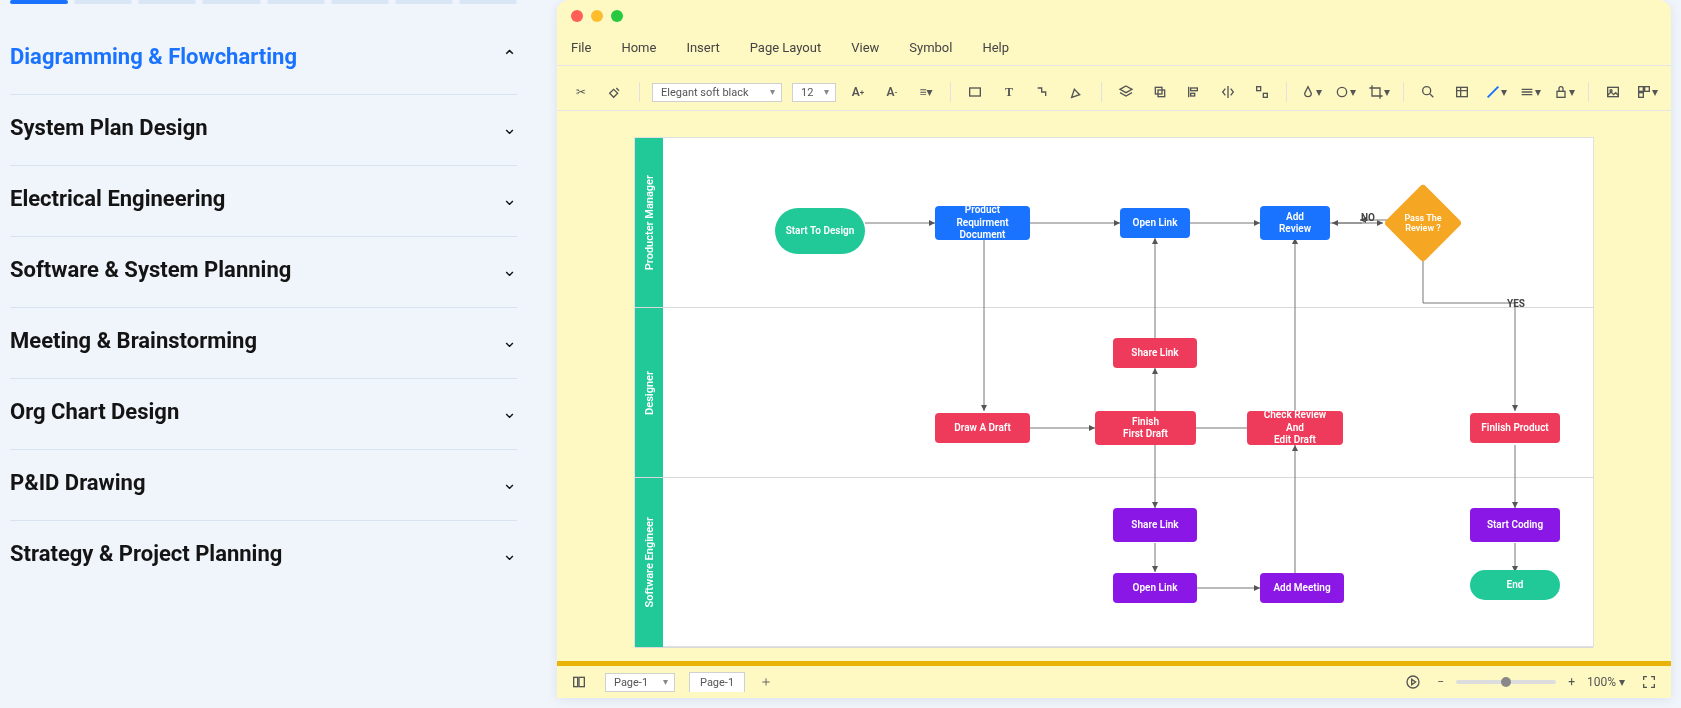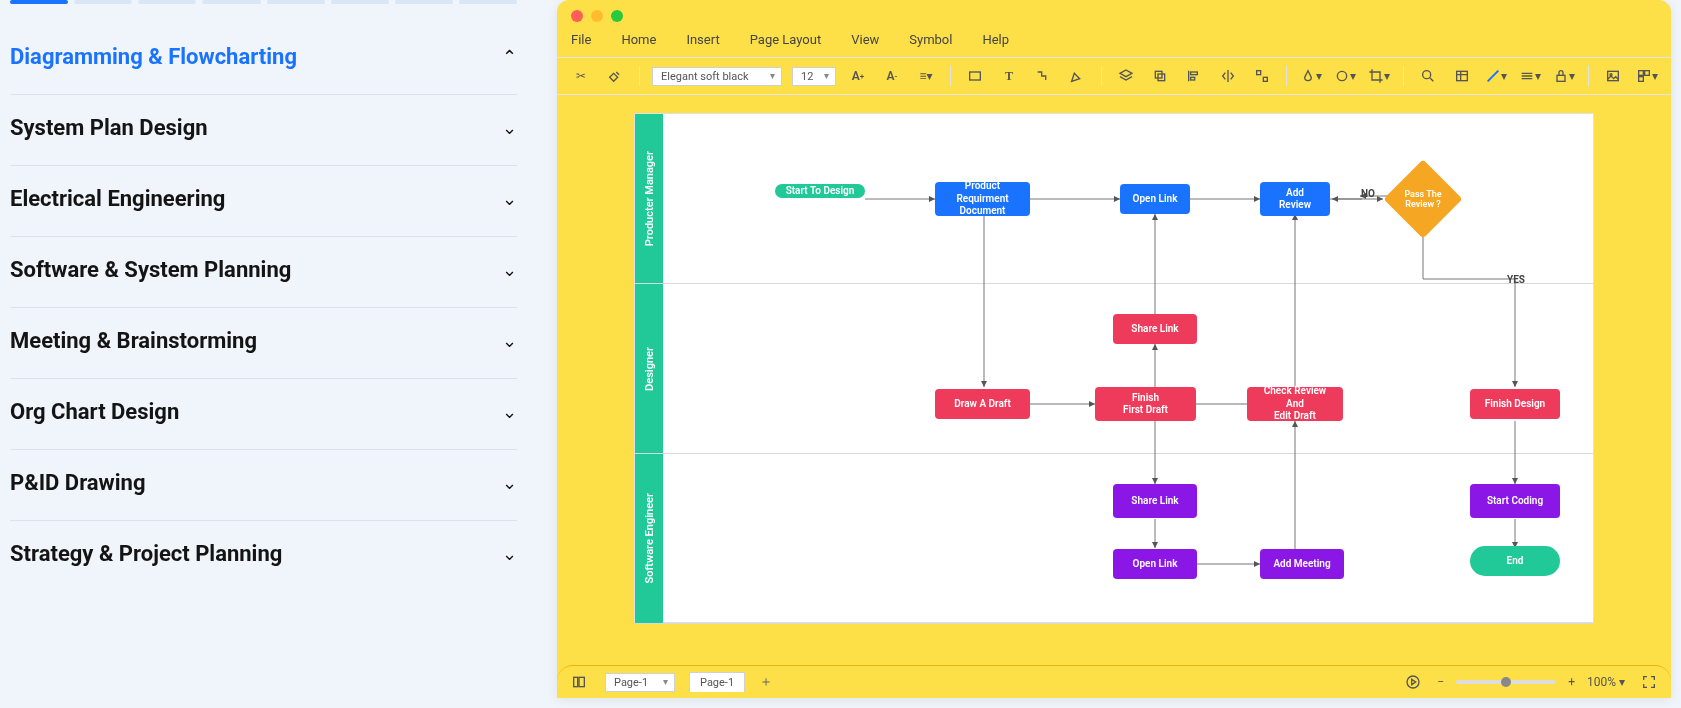"File" .app-window { background: #fde047 -> #fef9c3; gap: none -> 8px }
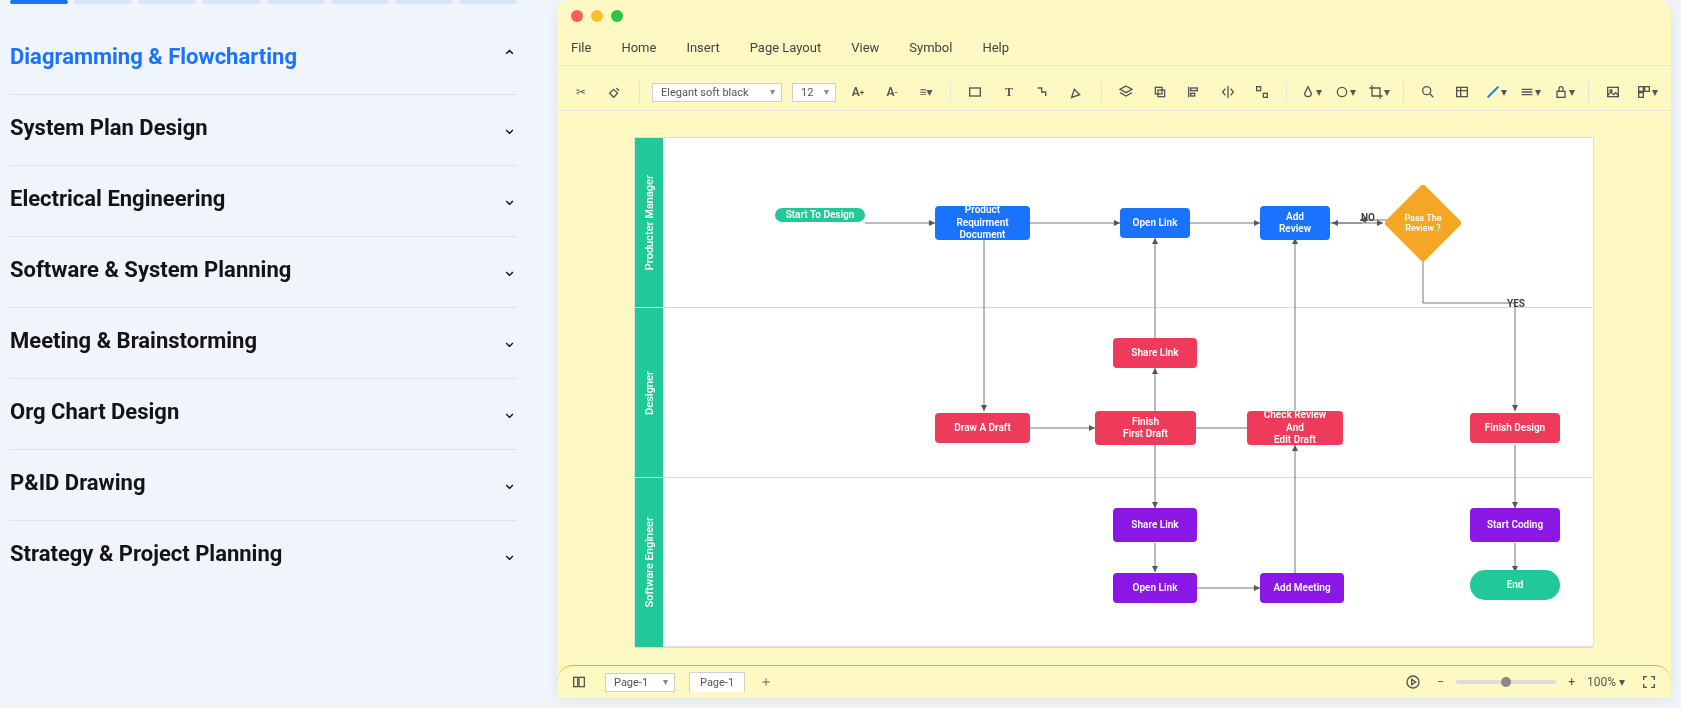"Start To Design" div.node { height: 14px -> 46px }
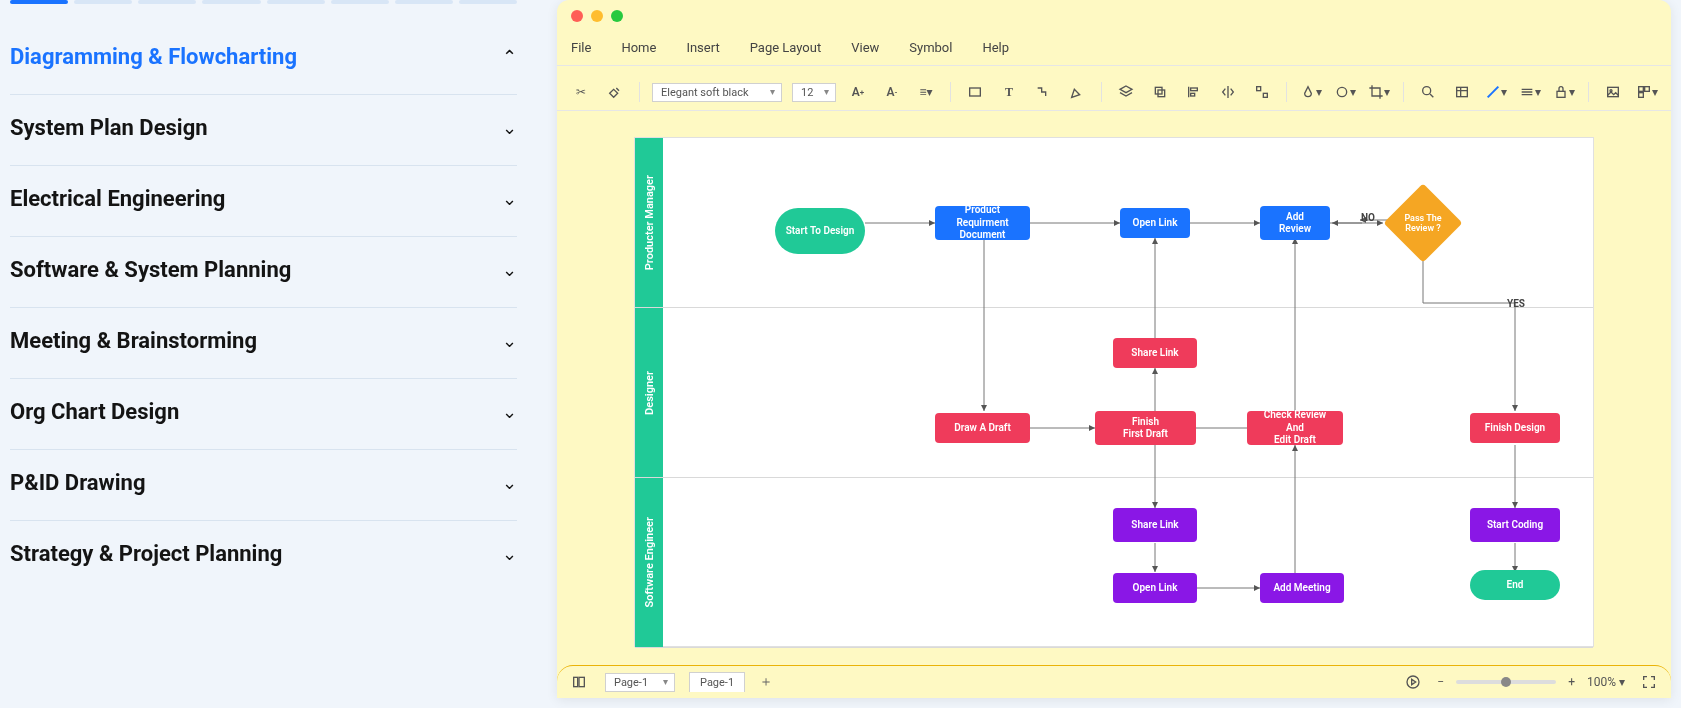"Finish Design" div.node { text: Finish Design -> Finlish Product }
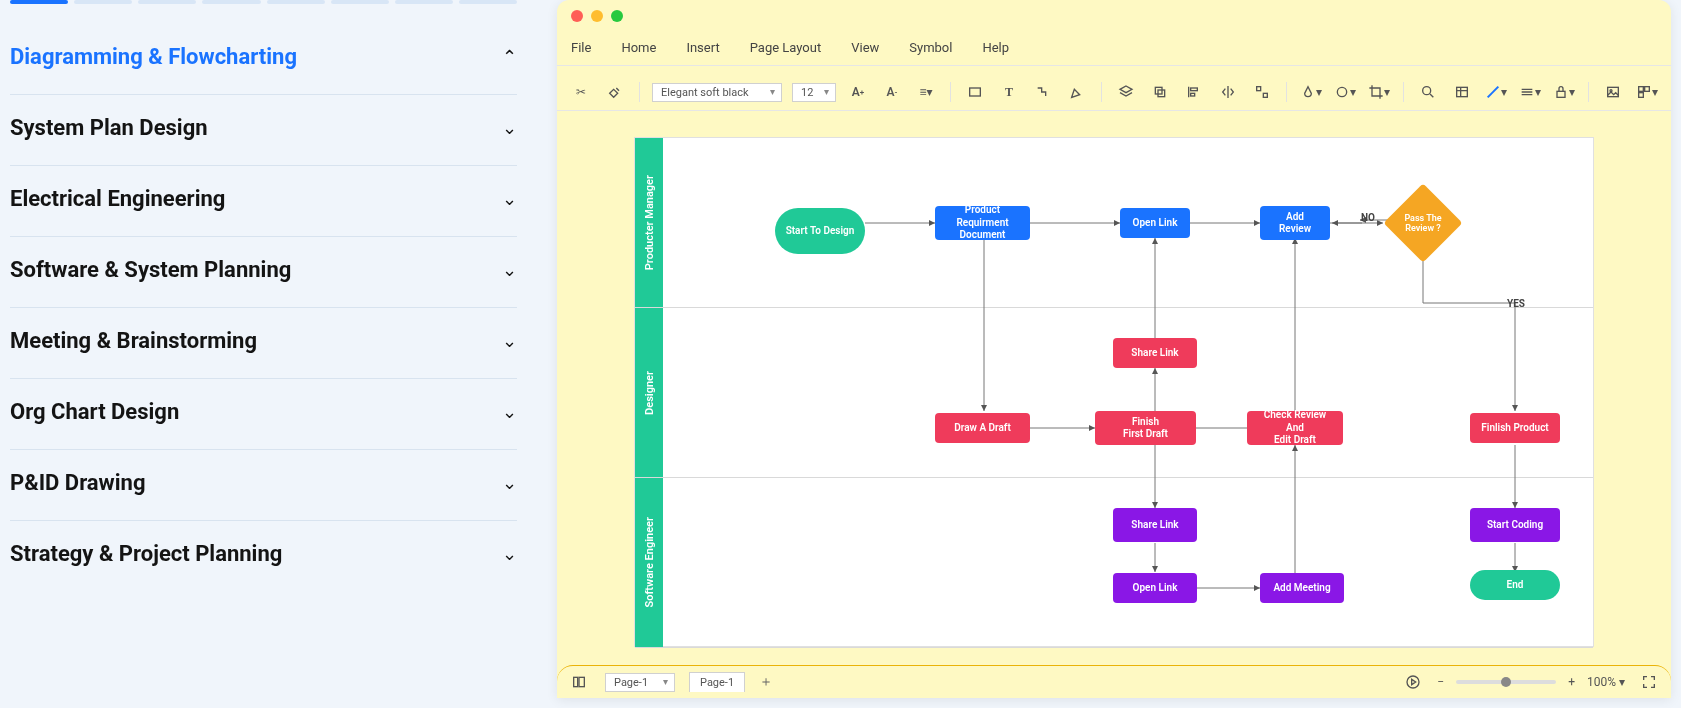"Page-1" .statusbar { border-radius: 16px -> none; border-top: 1px solid #eab308 -> 5px solid #eab308 }
